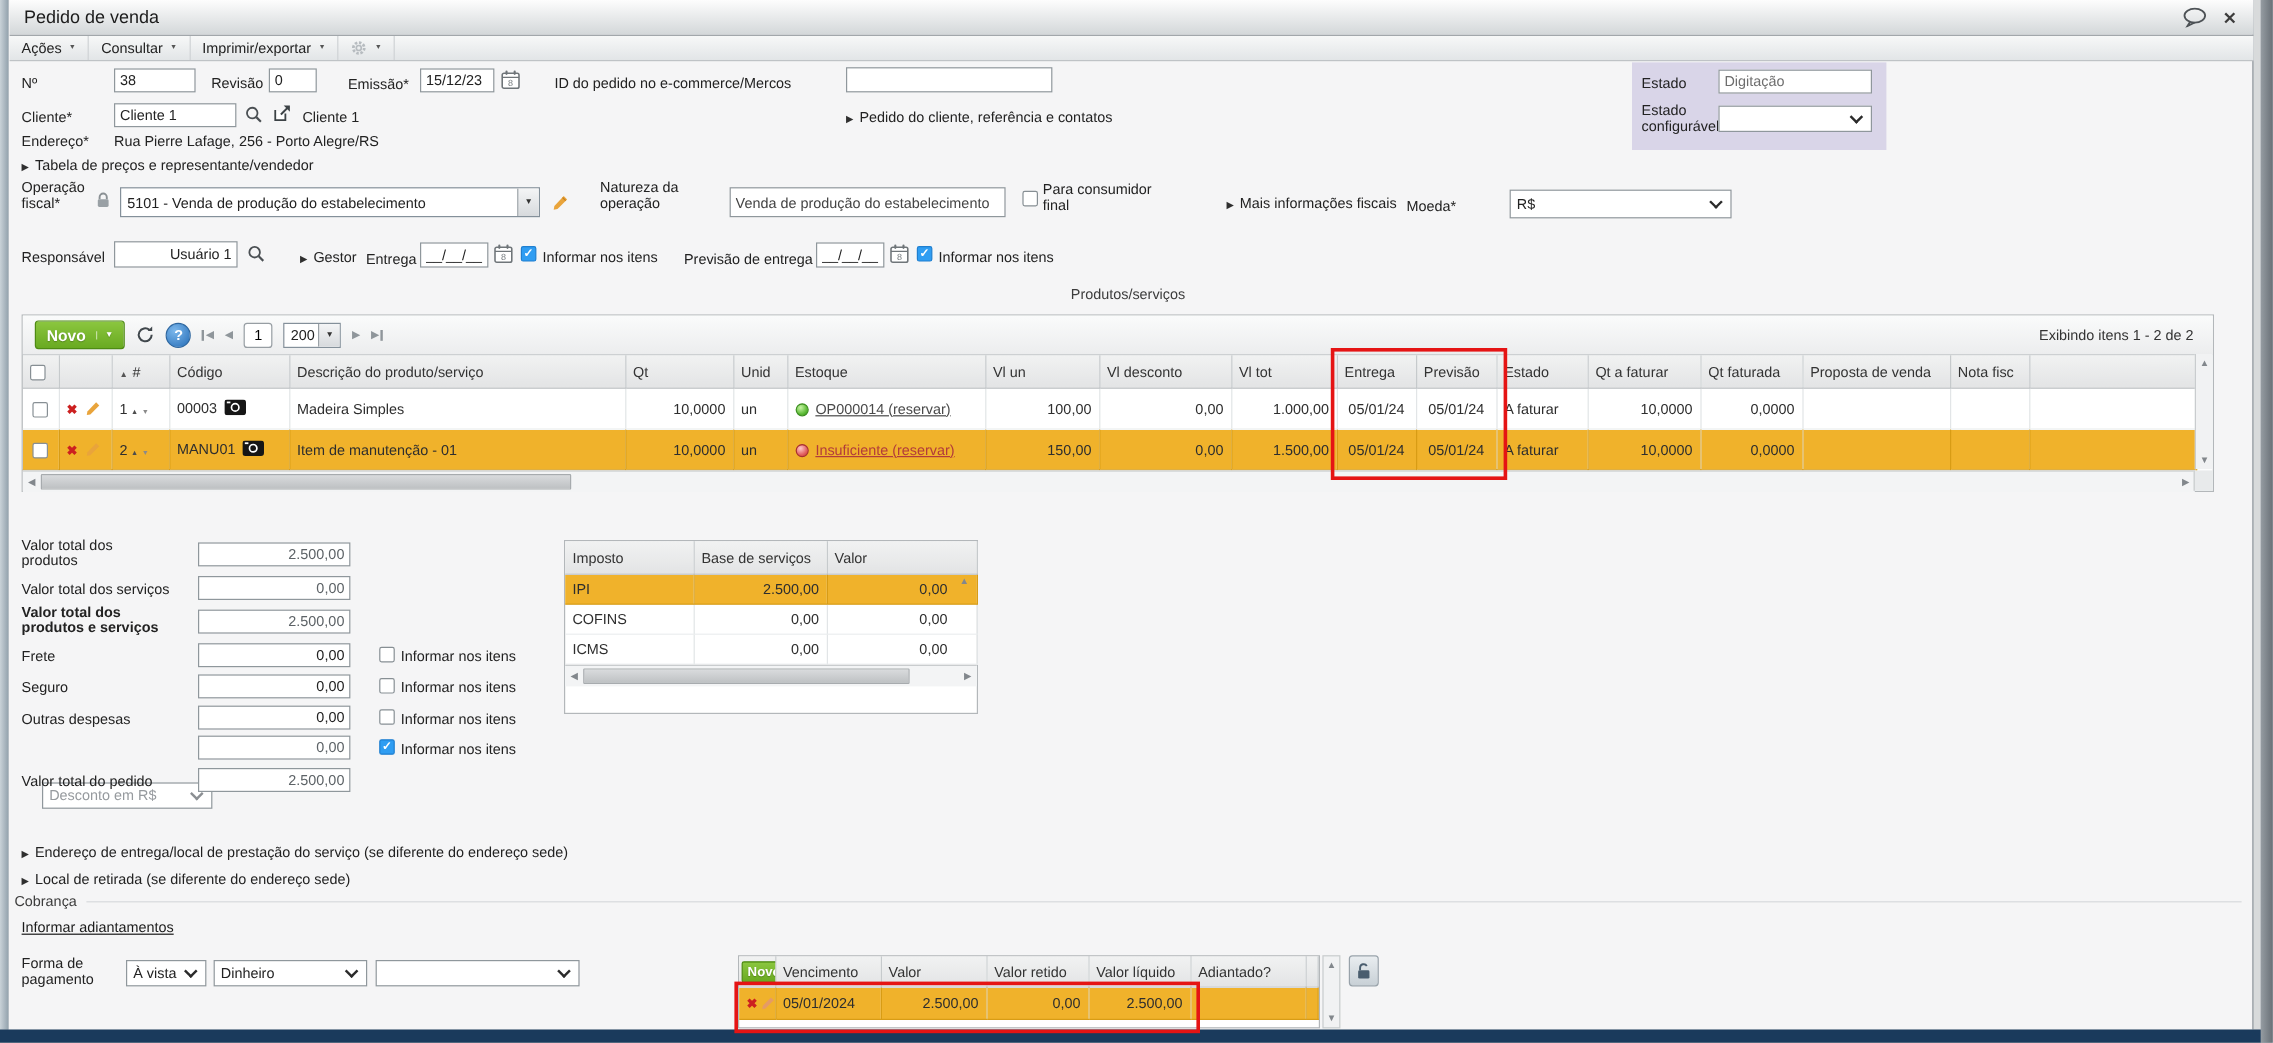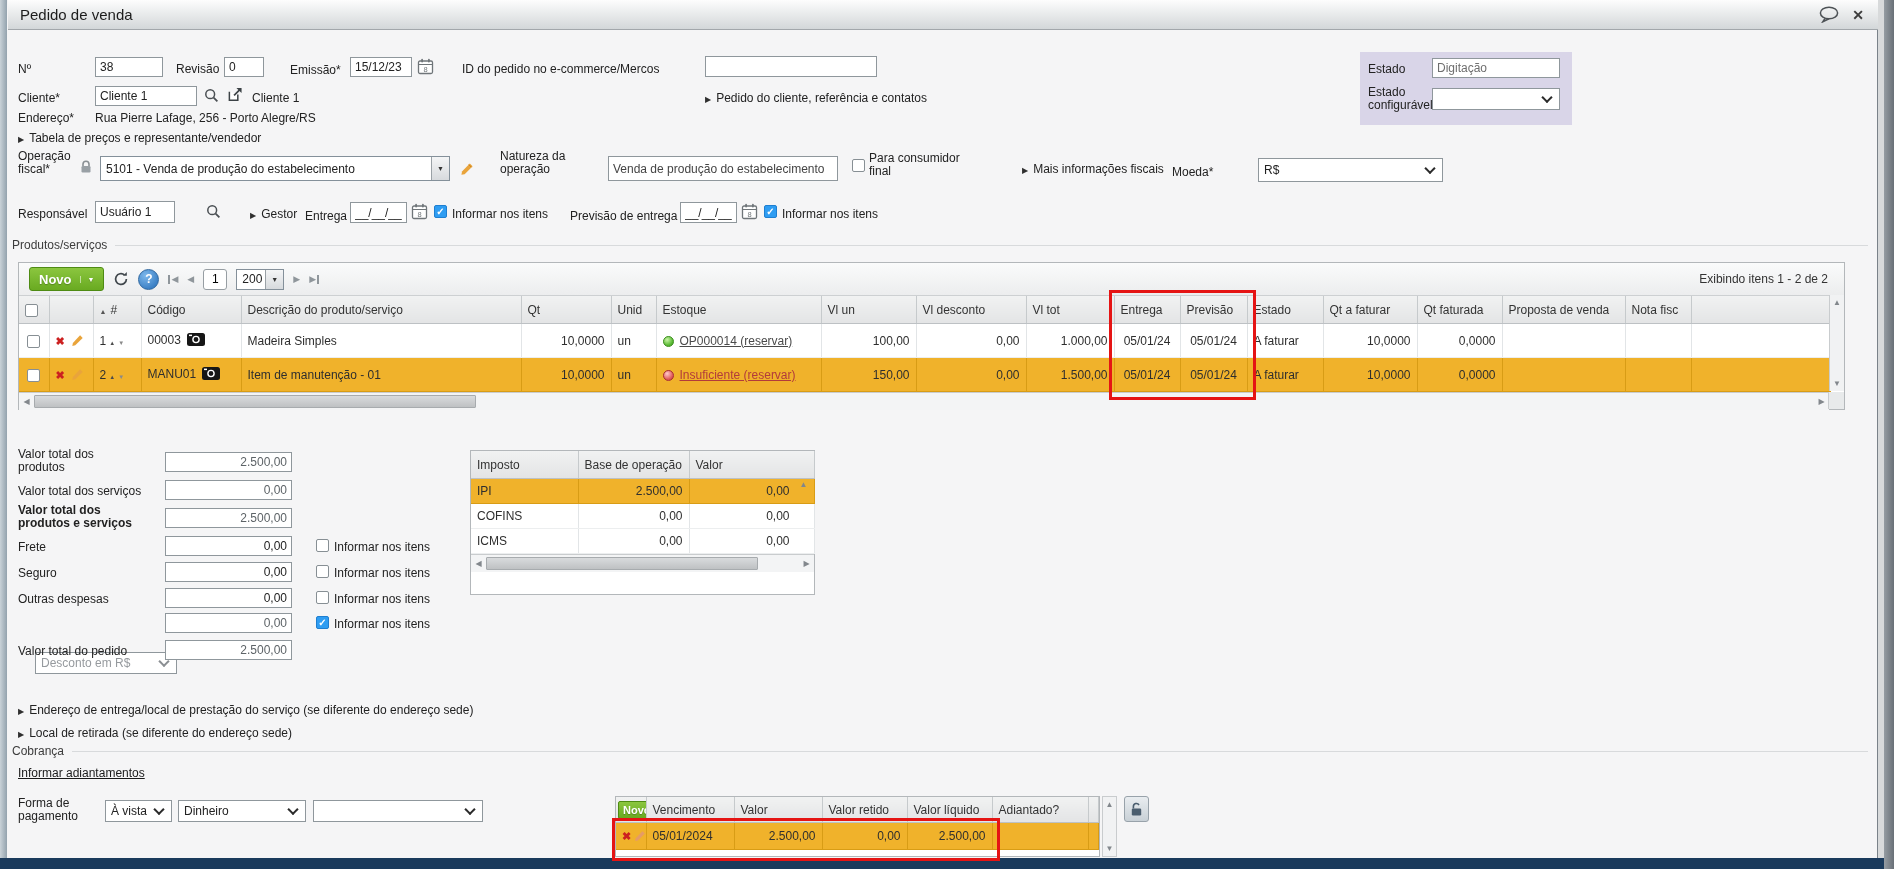"Ações" div.menubar { html: none -> <div> <div> <span>Ações</span> <span>▼</span> </div> <div> <span>Consultar</span> <span>▼</span> </div> <div> <span>Imprimir/exportar</span> <span>▼</span> </div> <div> <svg> <circle></circle> <circle></circle> </svg> <span>▼</span> </div> </div> }
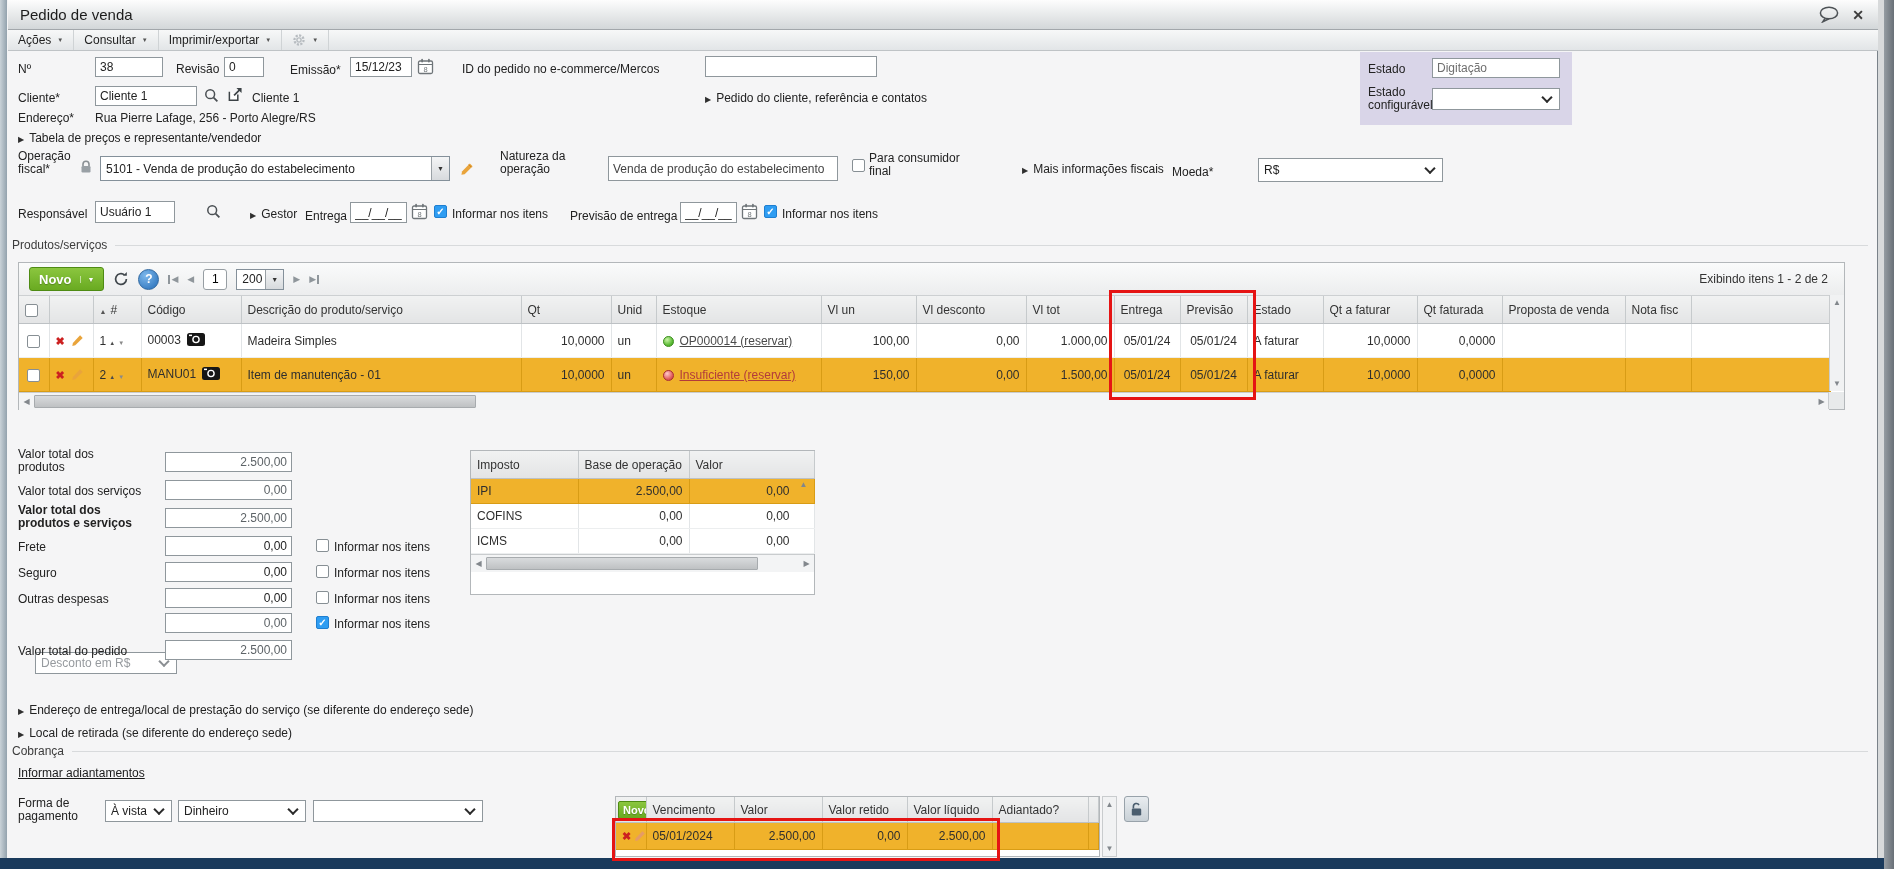"Usuário 1" input.inp { text-align: none -> right; width: 80px -> 103px }
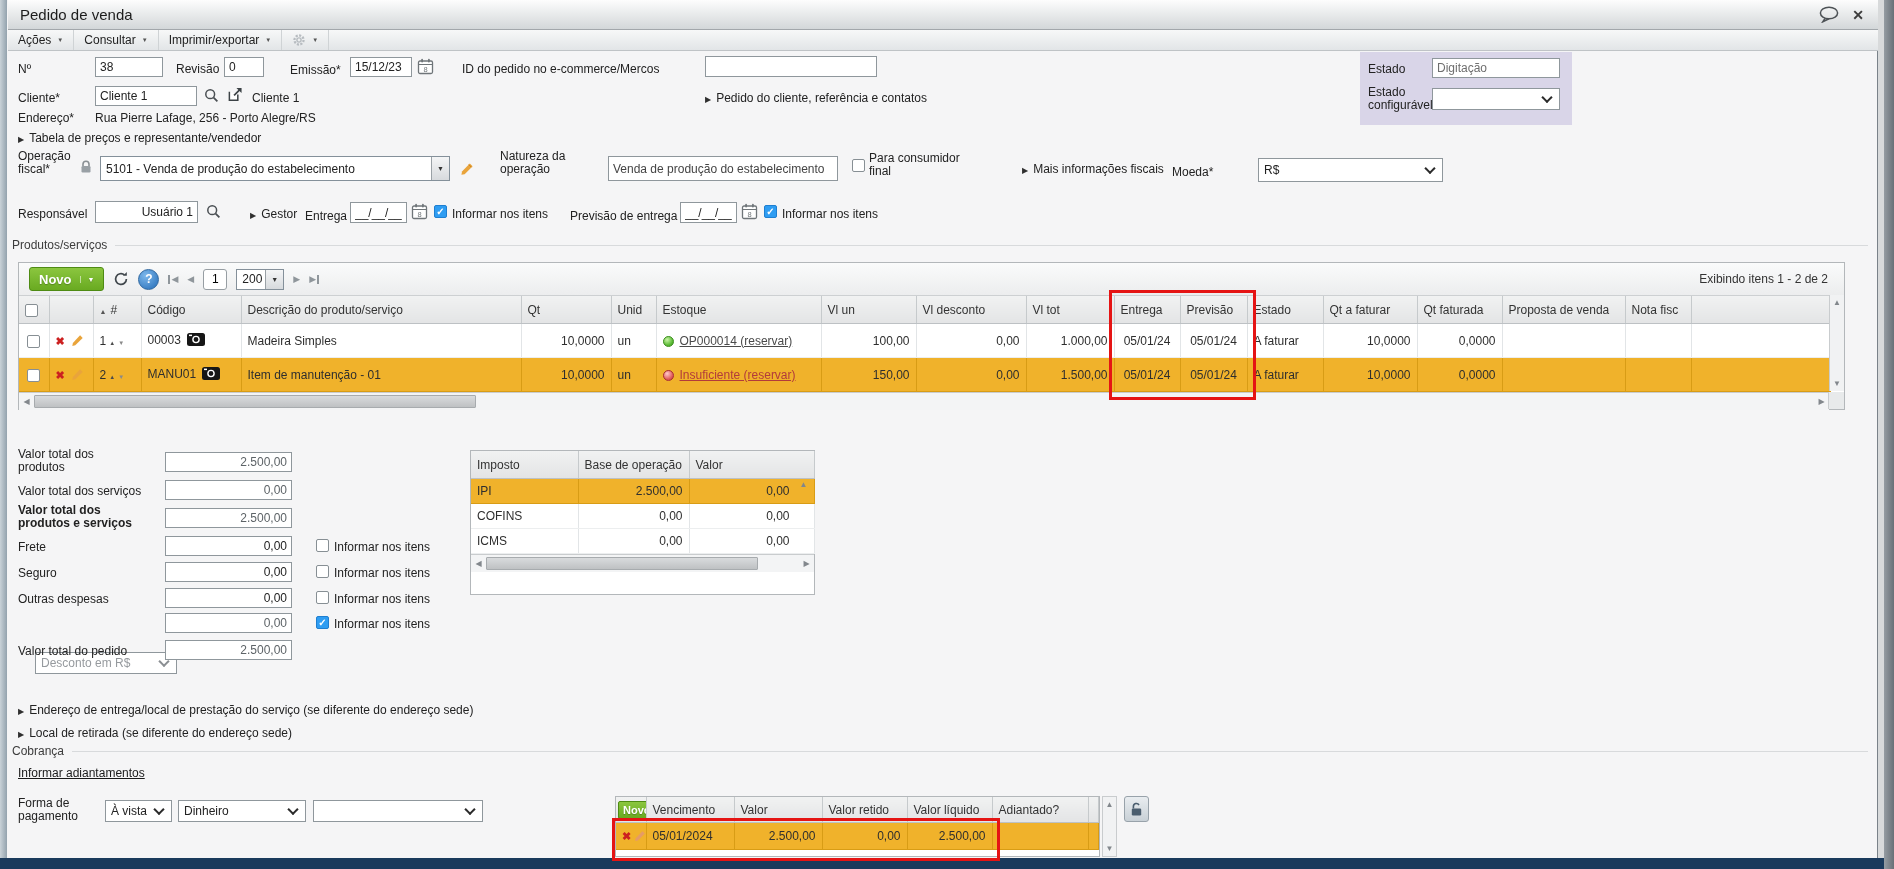"Produtos/serviços" div.legend { flex-direction: none -> column }
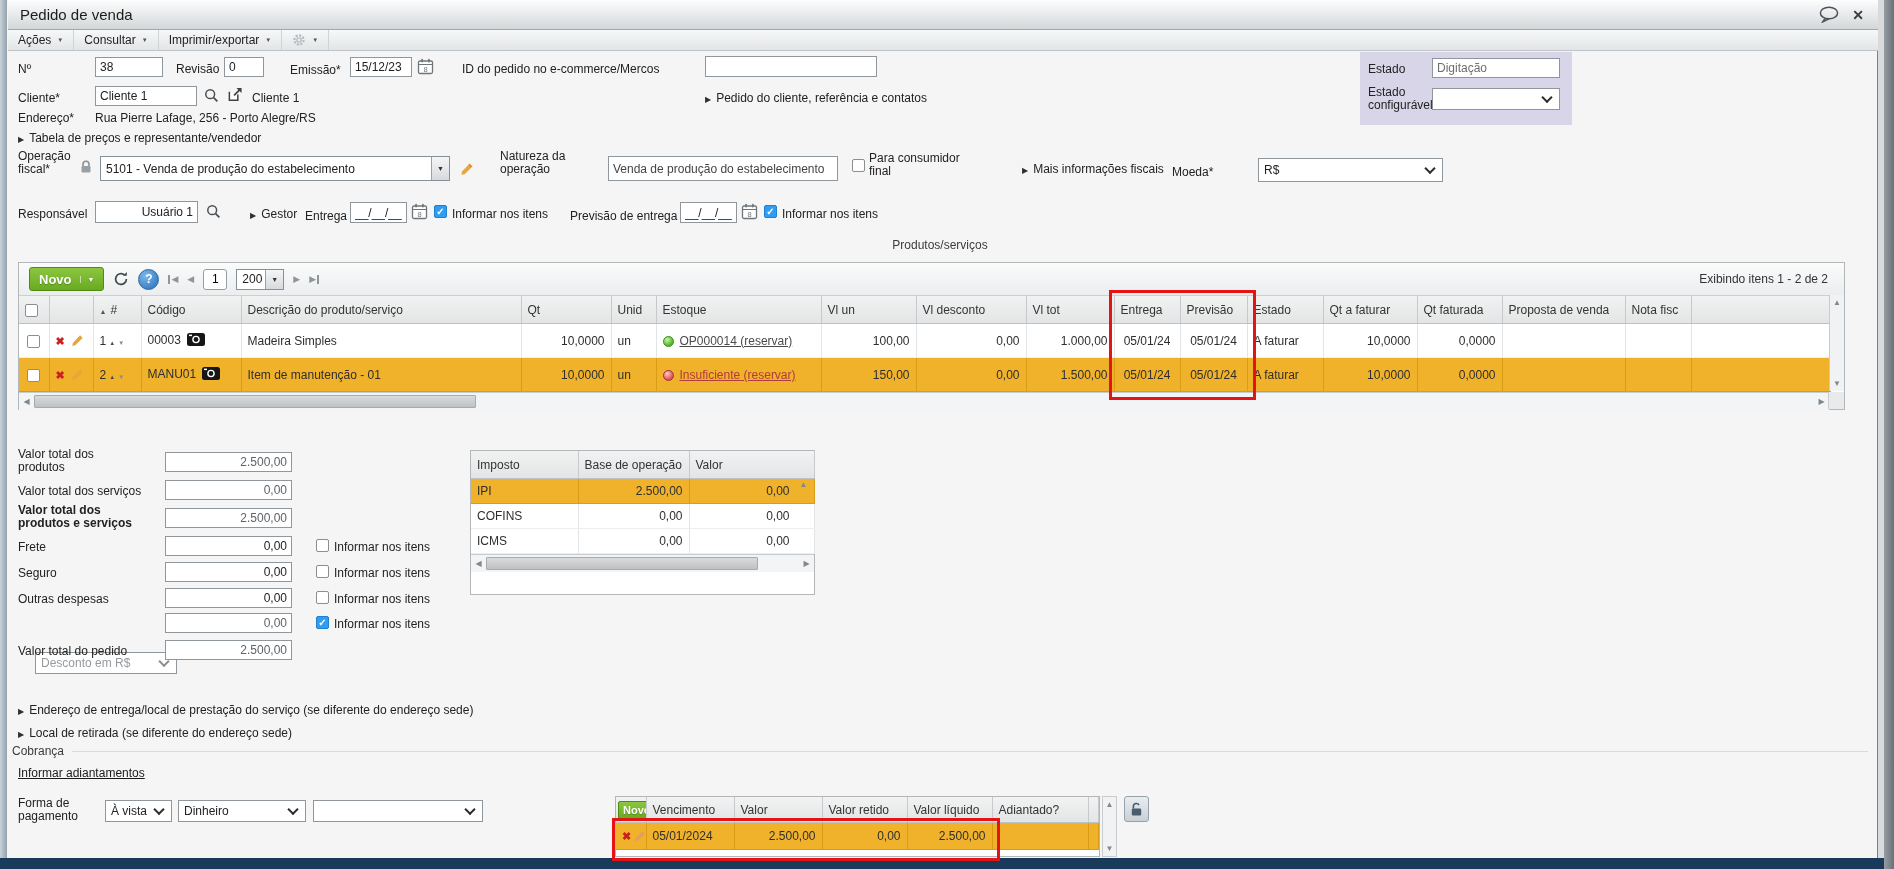"Base de operação" th { text: operação -> serviços }
